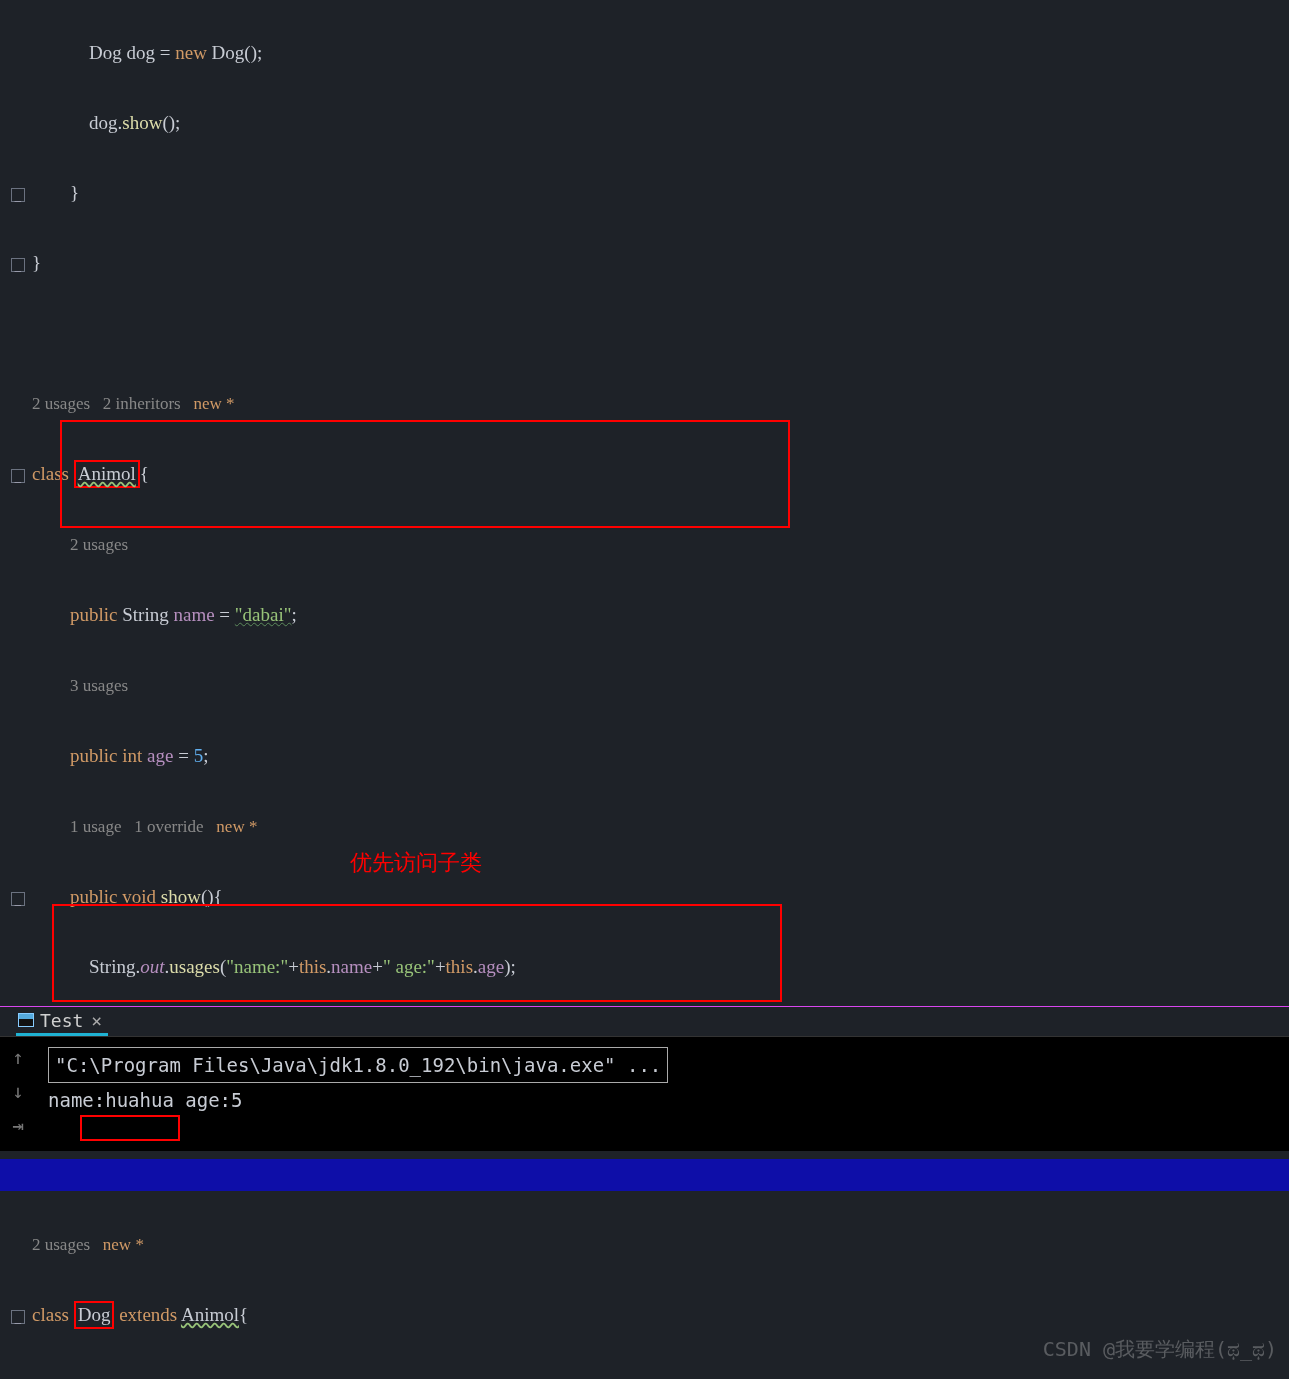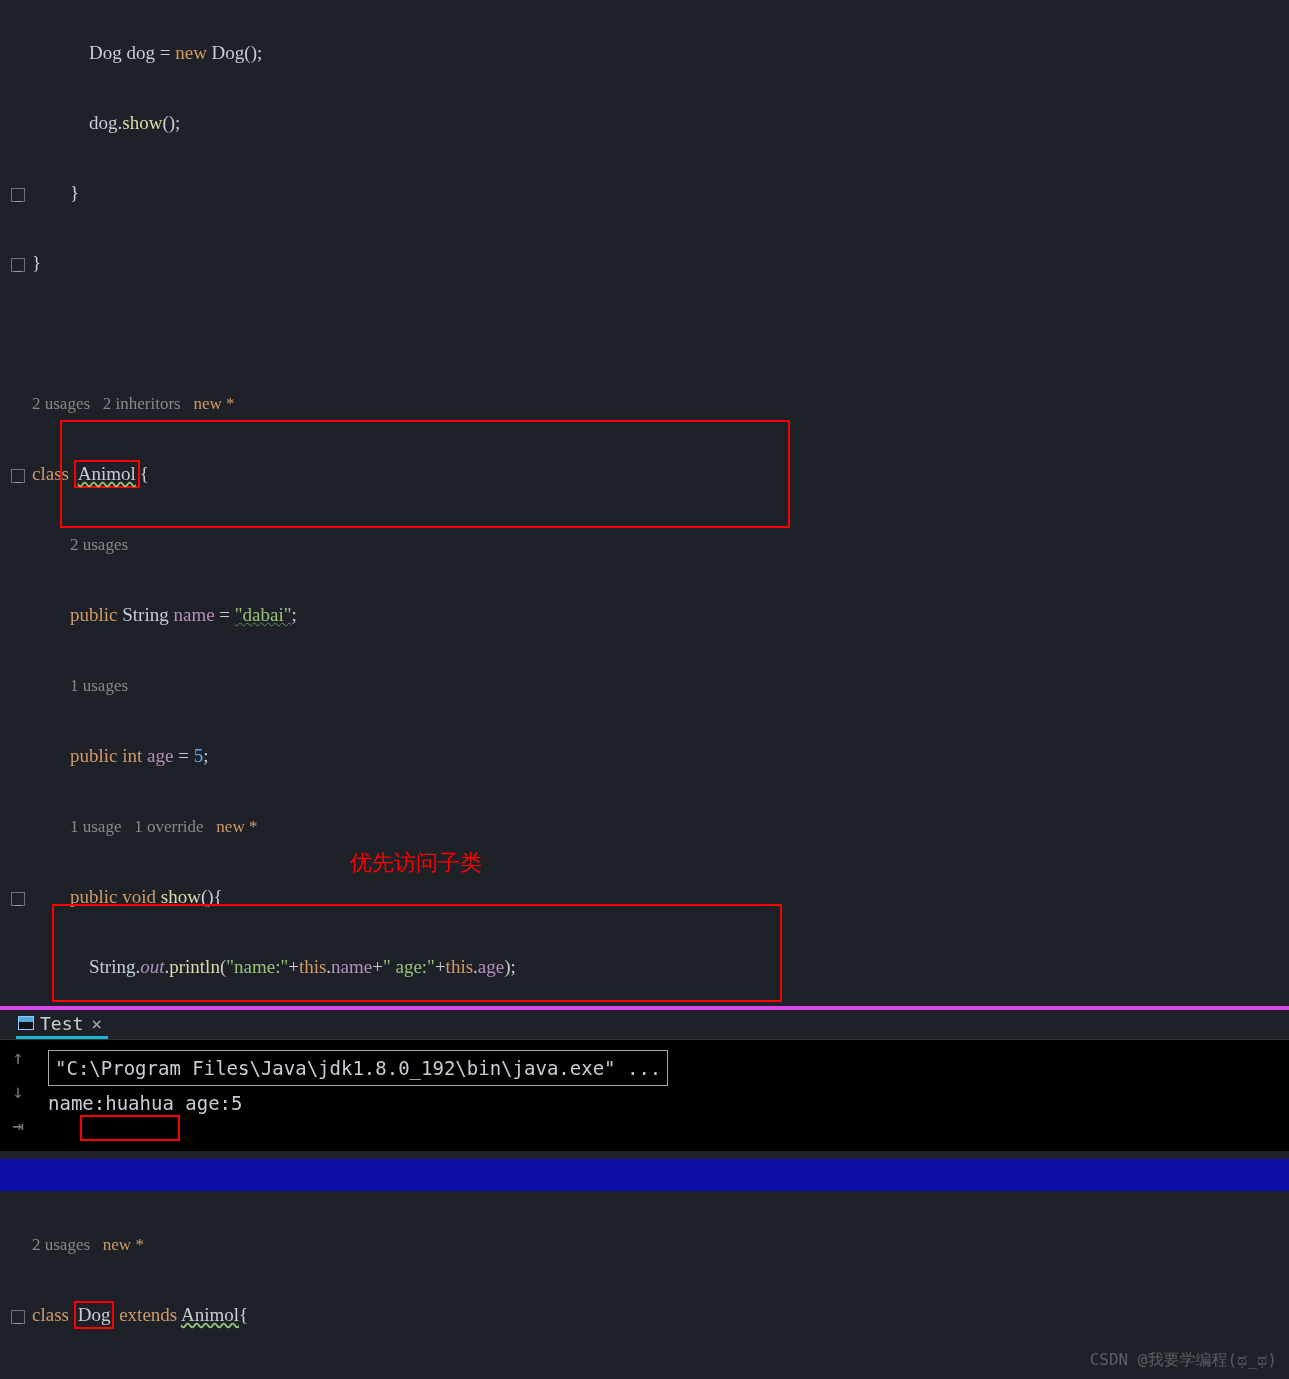"1 usages" span.hint { text: 1 -> 3 }
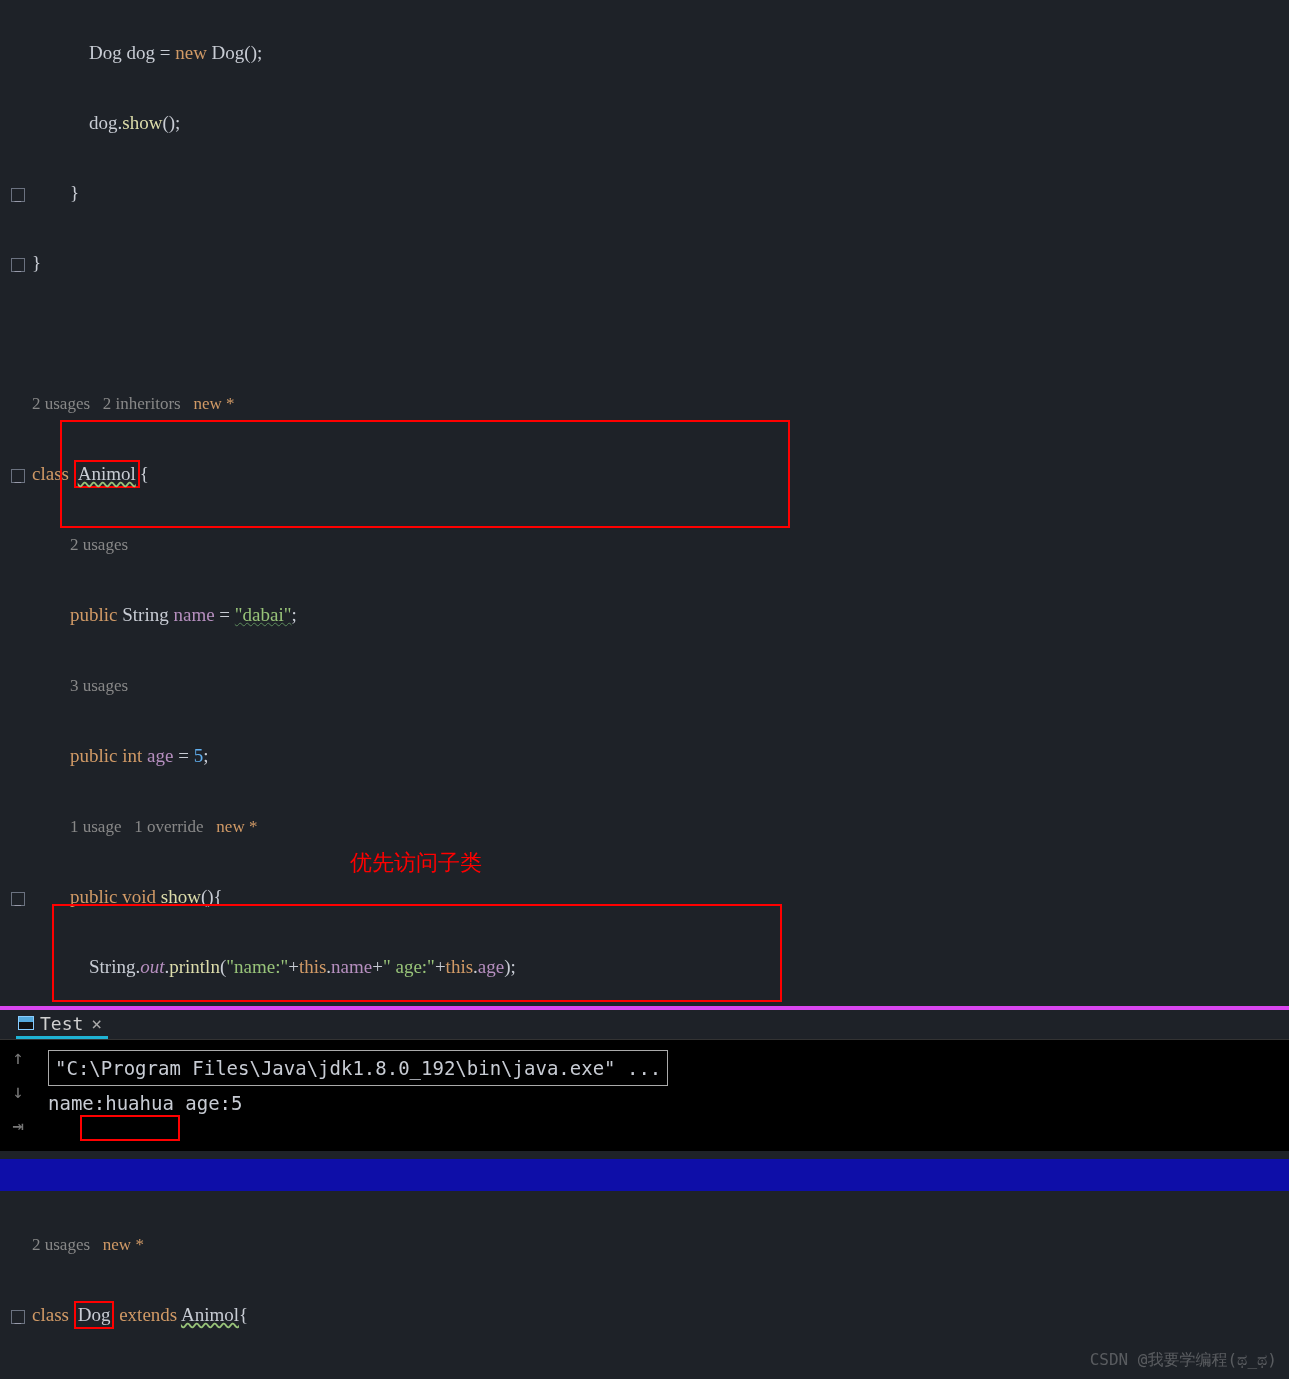"println" span.method { text: println -> usages }
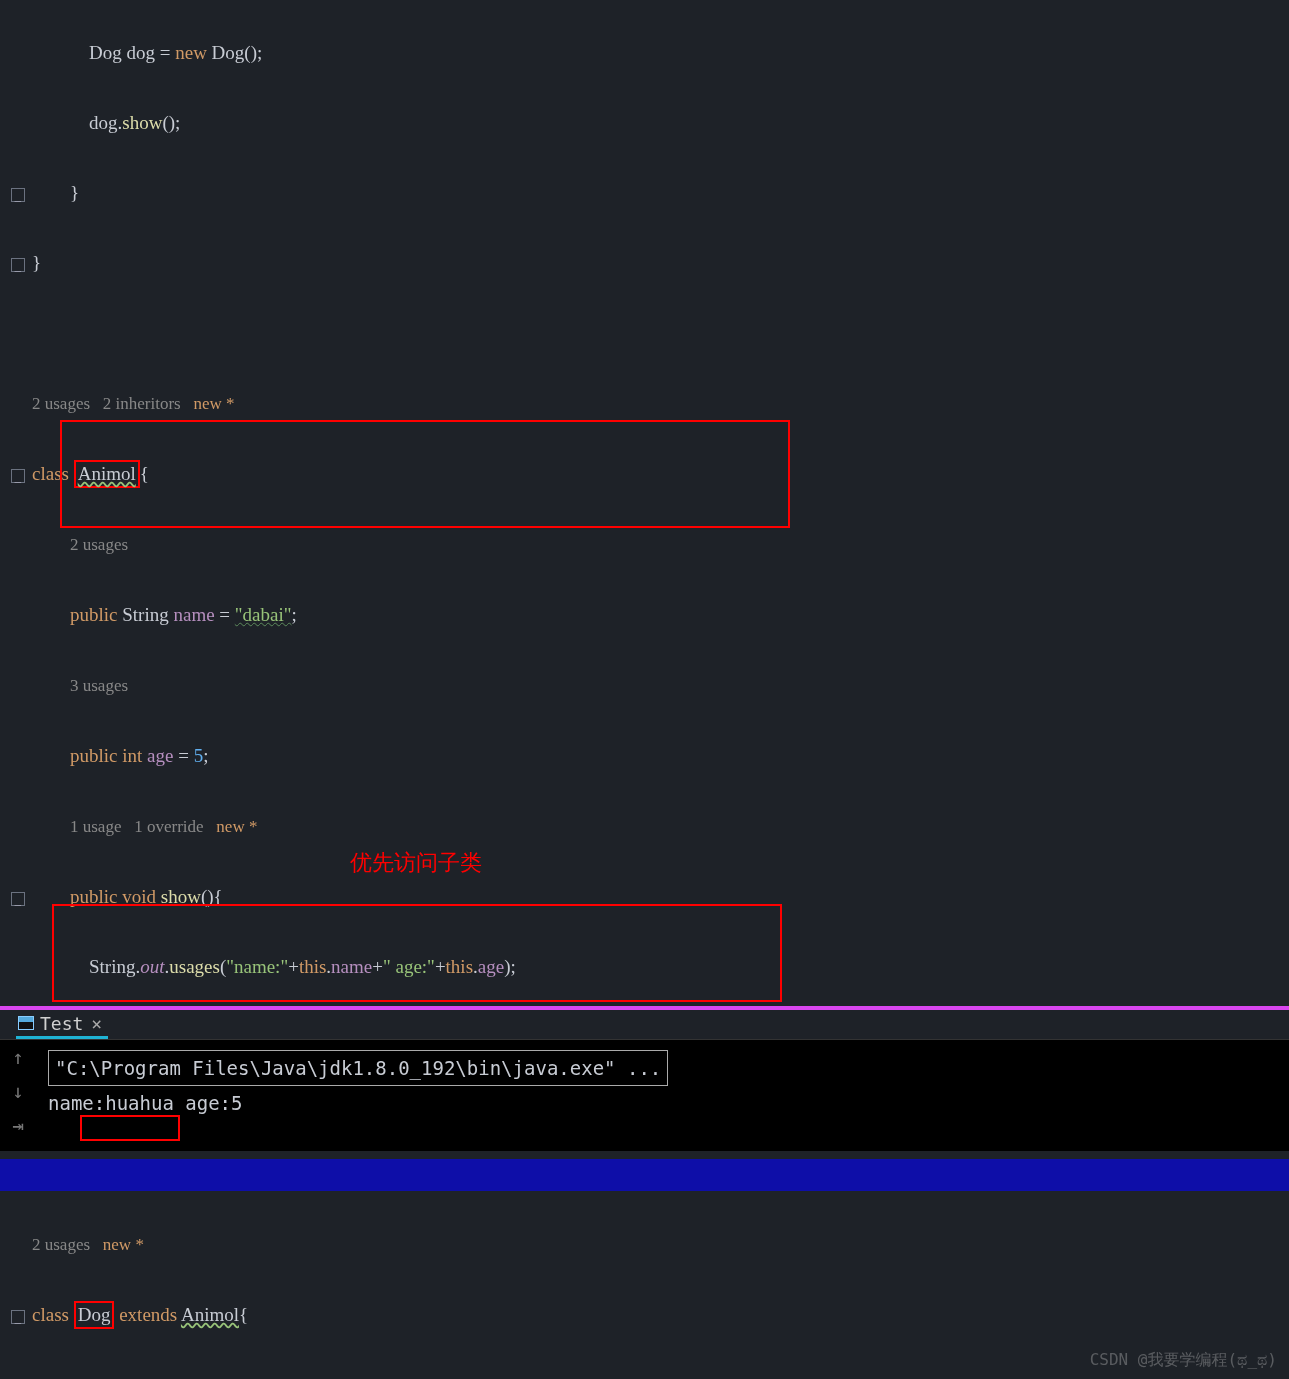"Test" .console-area { border-top: 4px solid #d946ef -> 1px solid #d946ef }
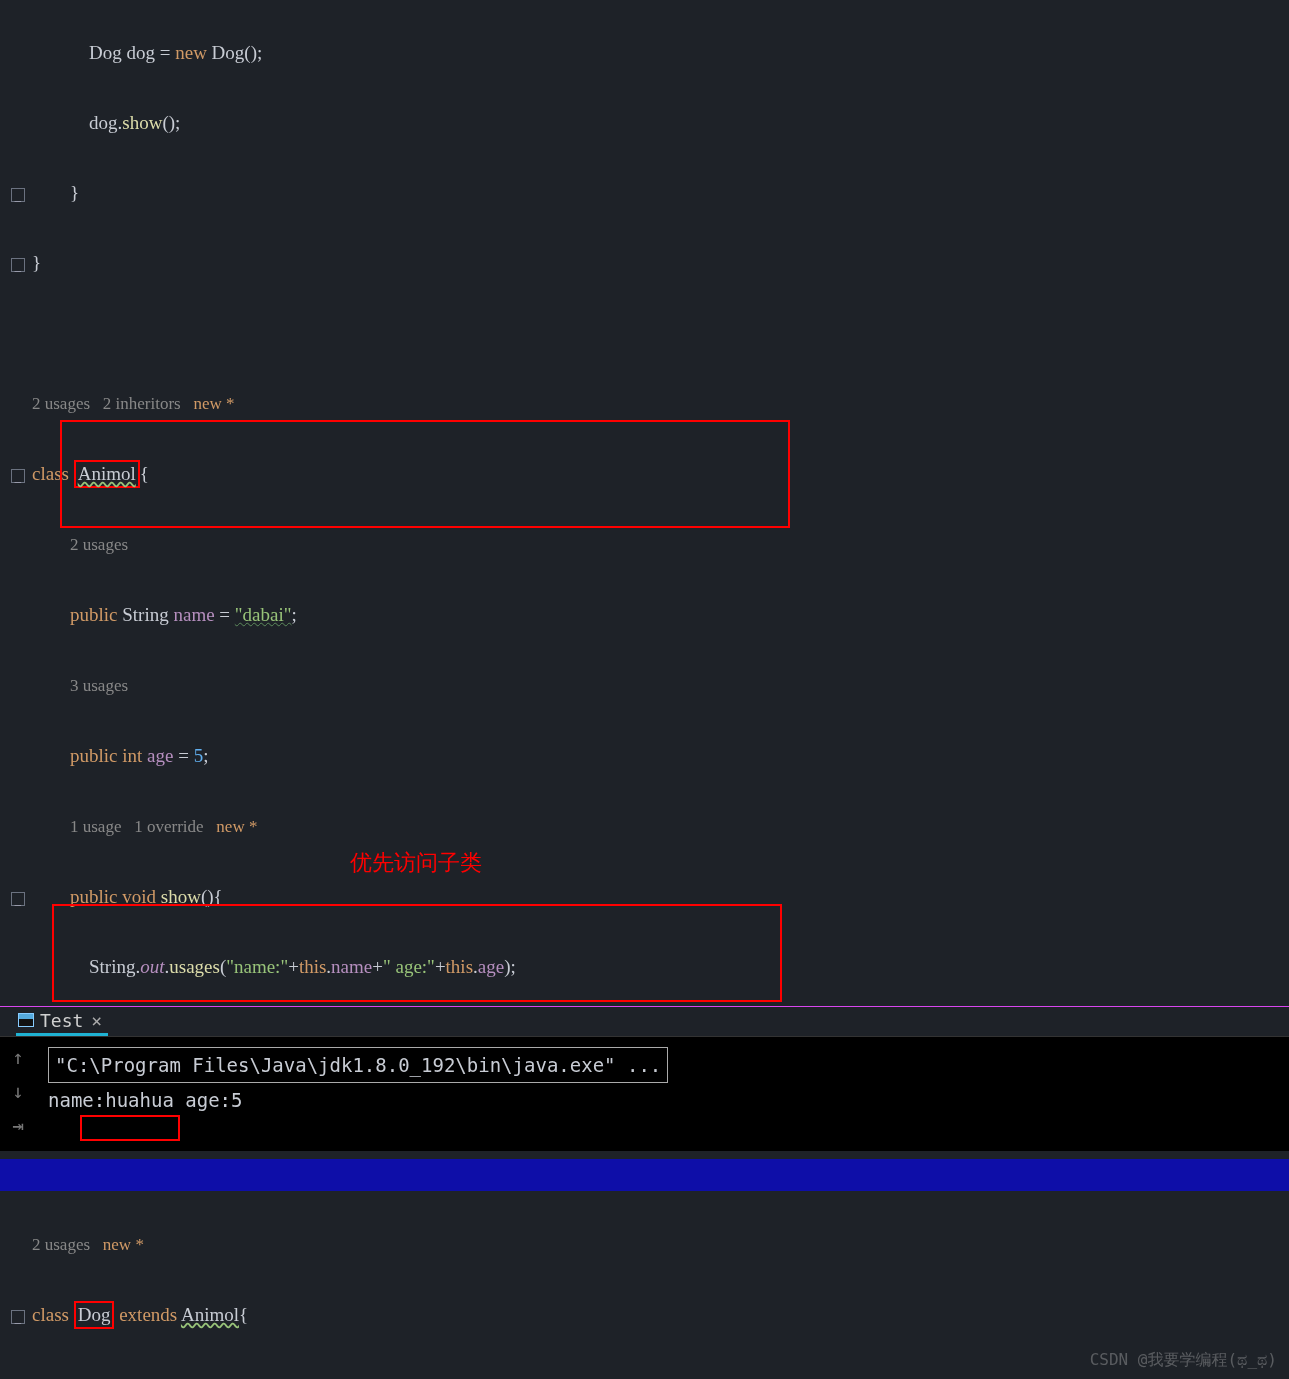"CSDN @我要学编程(ಥ_ಥ)" .watermark { bottom: 8px -> 16px; font-size: 16px -> 20px }
